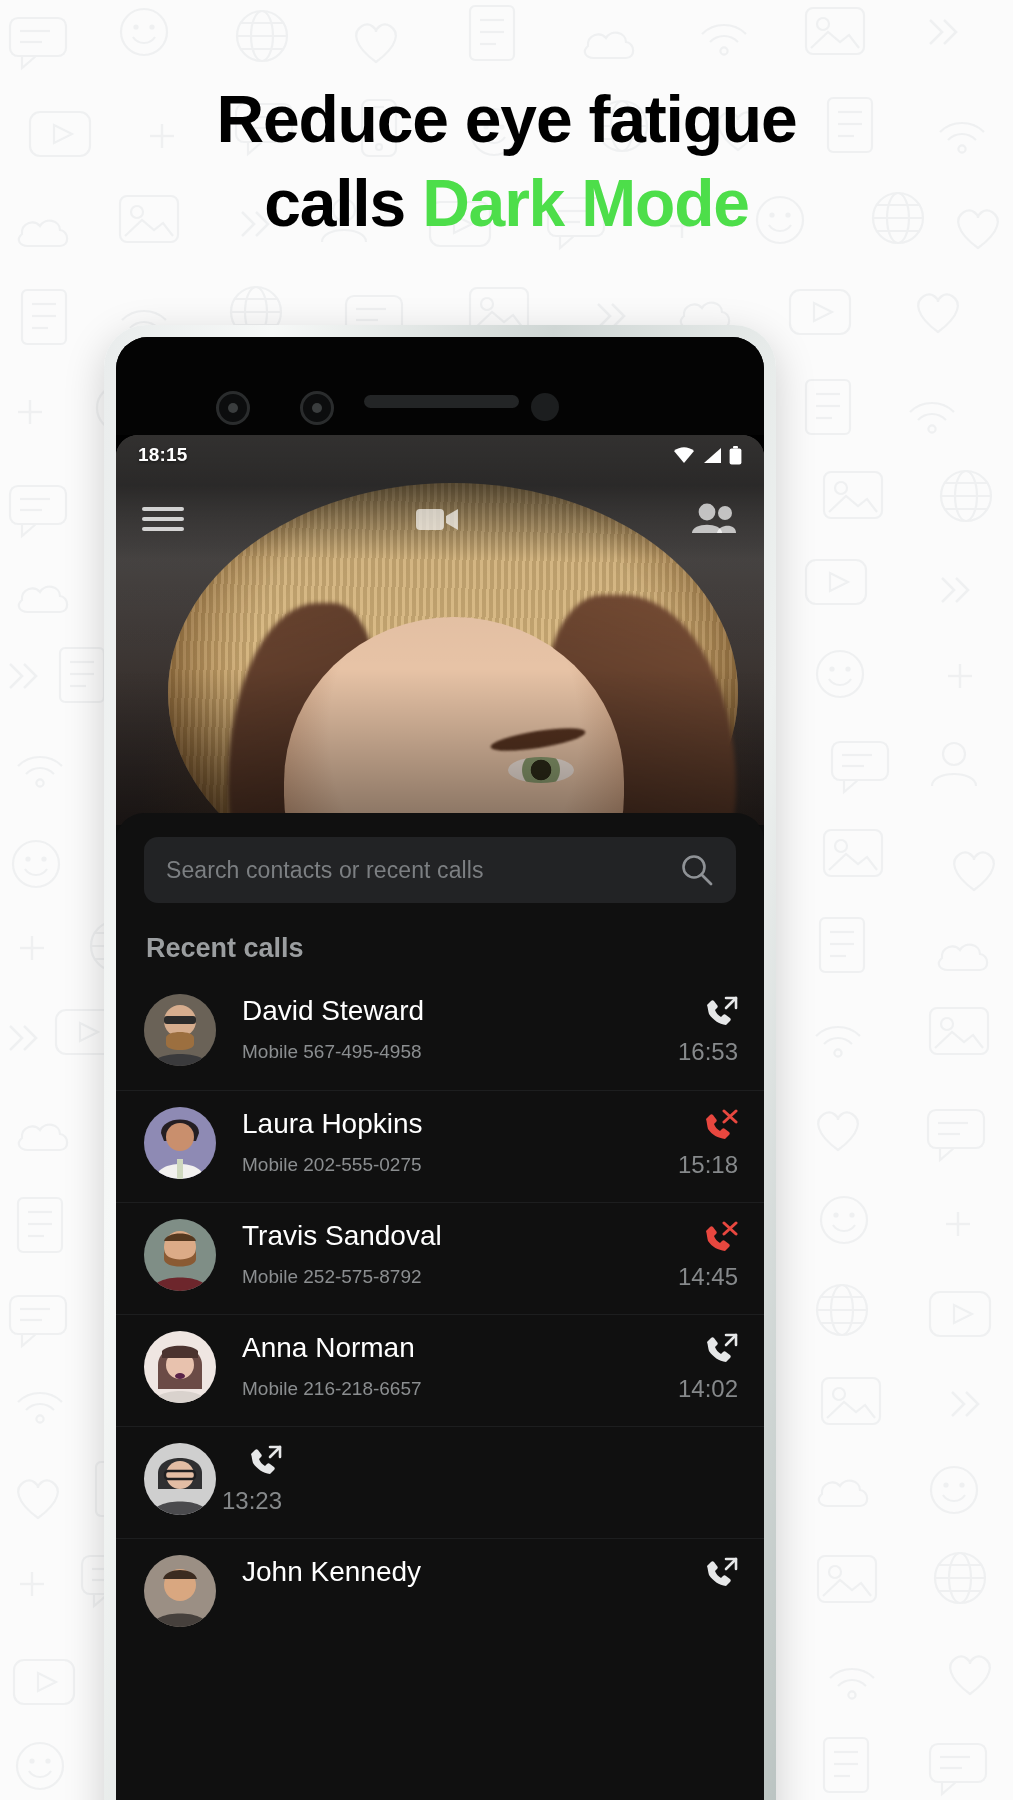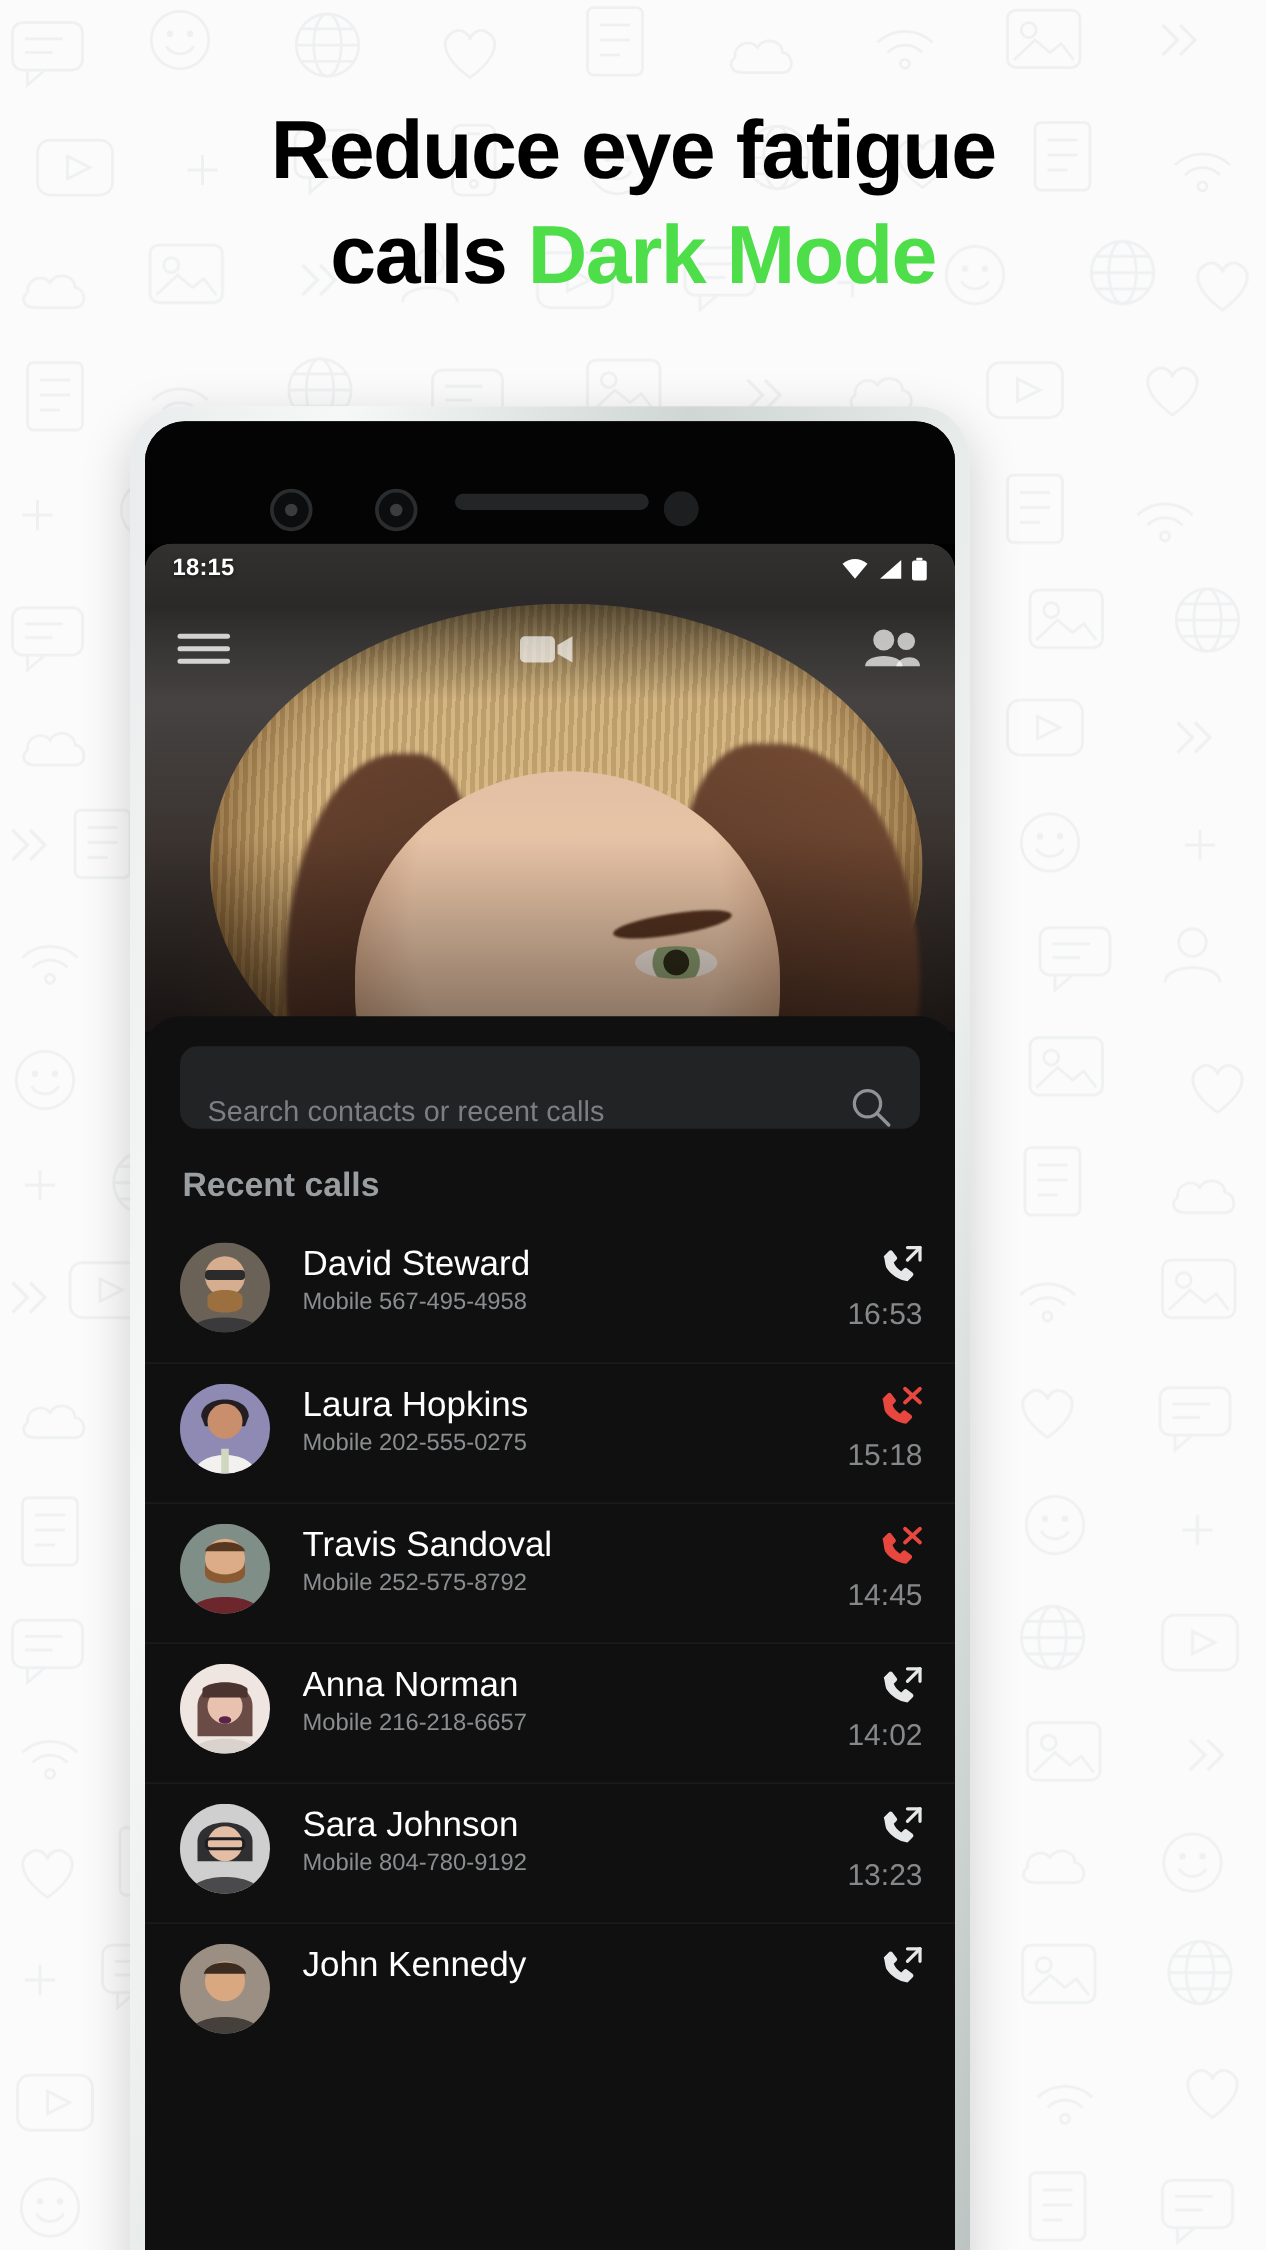"Search contacts or recent calls" .search-bar { align-items: flex-end -> center }
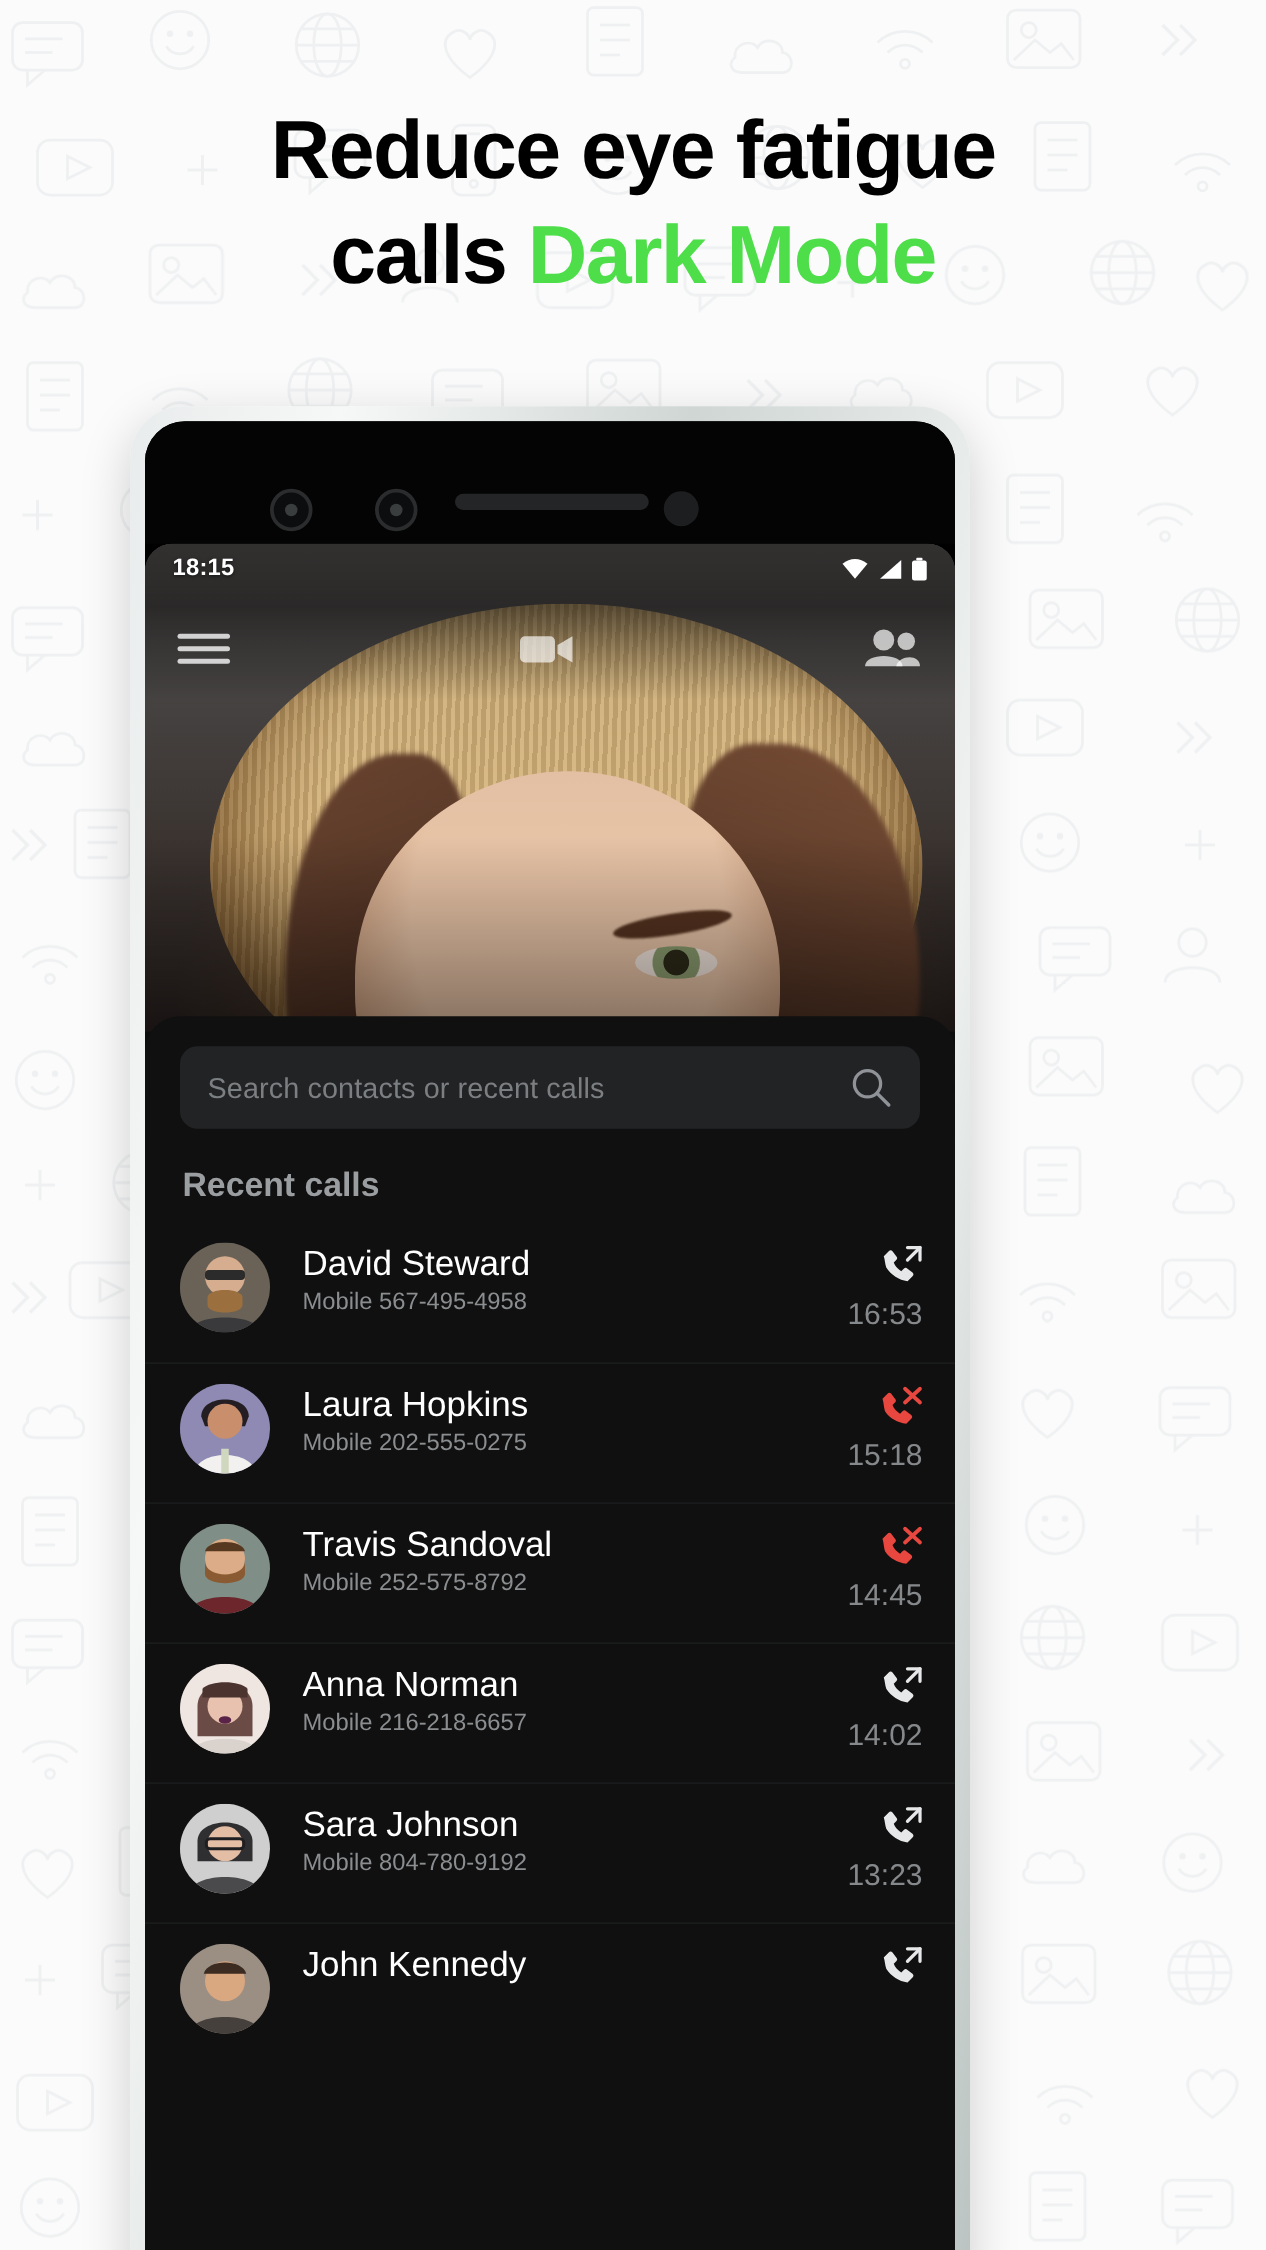"Mobile 567-495-4958" .call-sub { margin-top: 4px -> 14px }
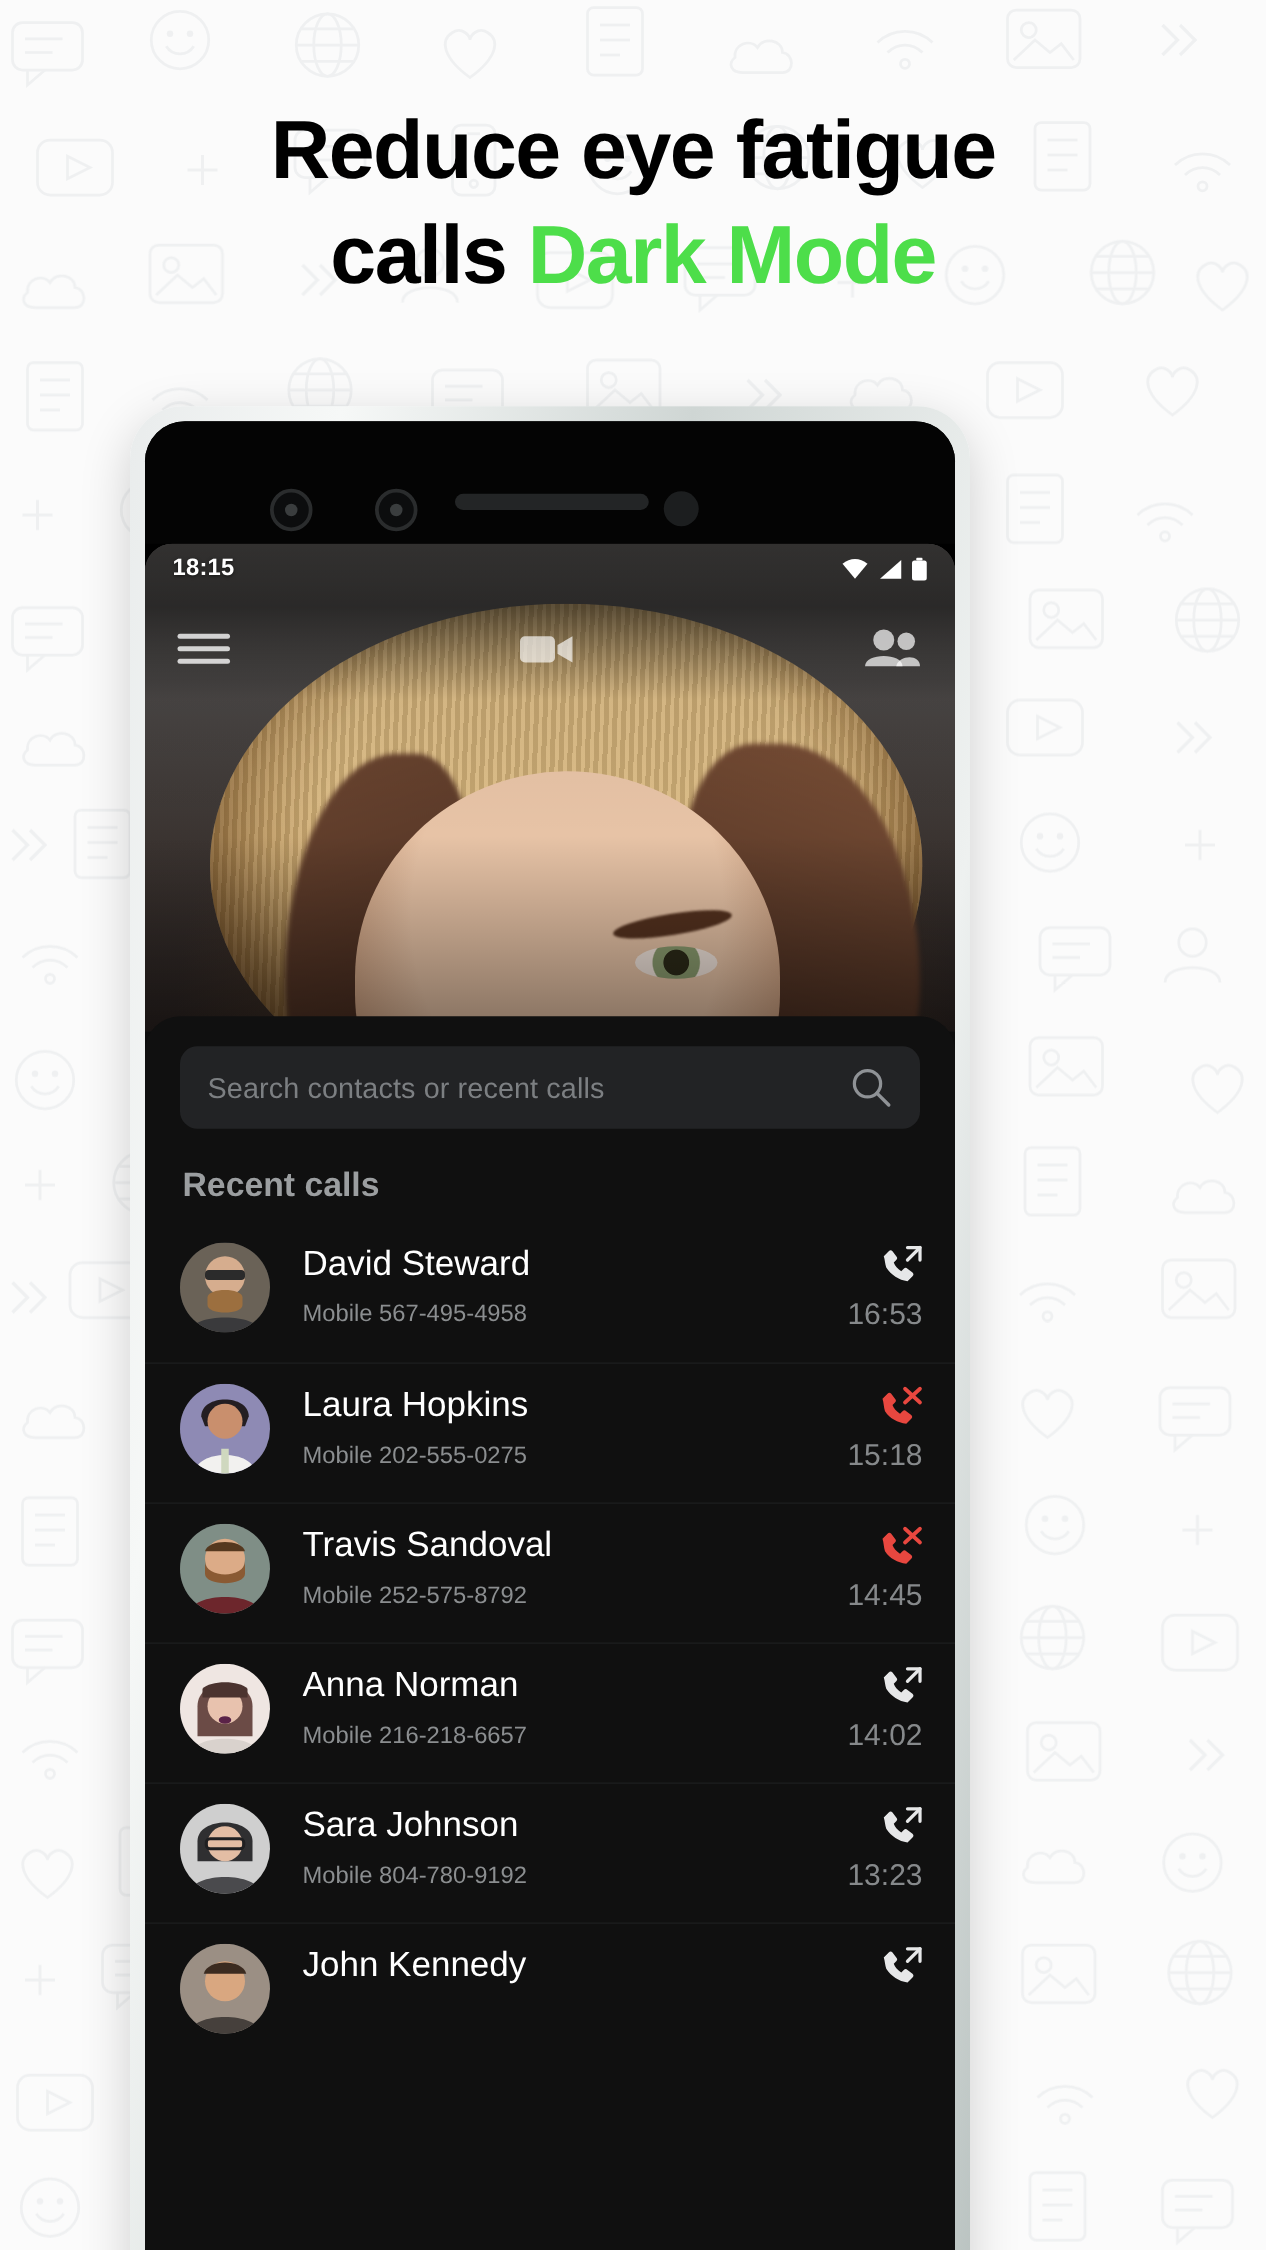"Sara Johnson" div.call-meta { html: <div> <div>Sara Johnson</div> <div>Mobile 804-780-9192</div> </div> -> none }
